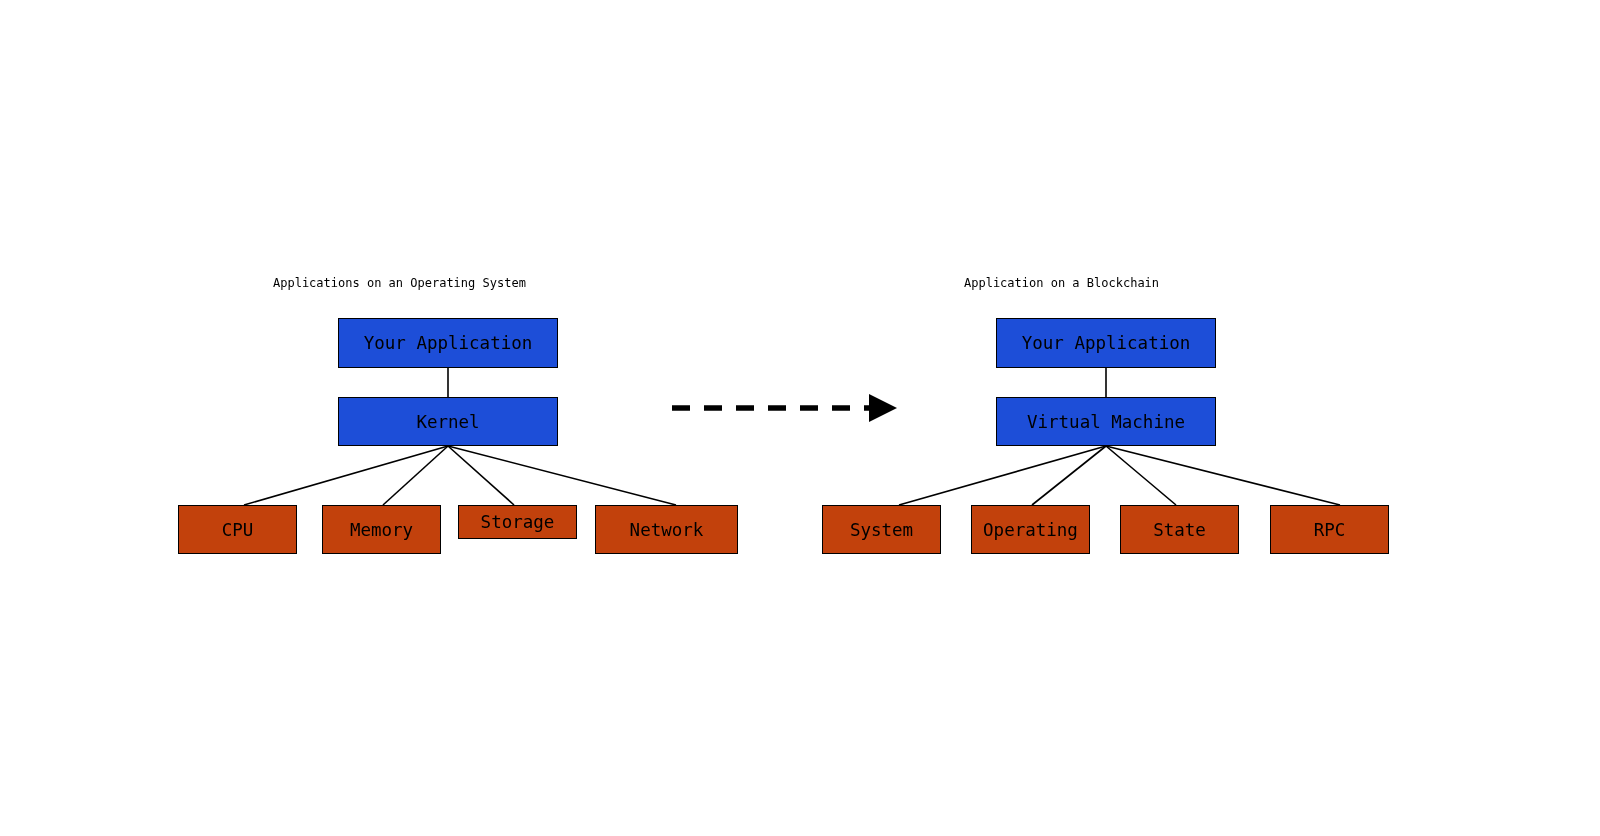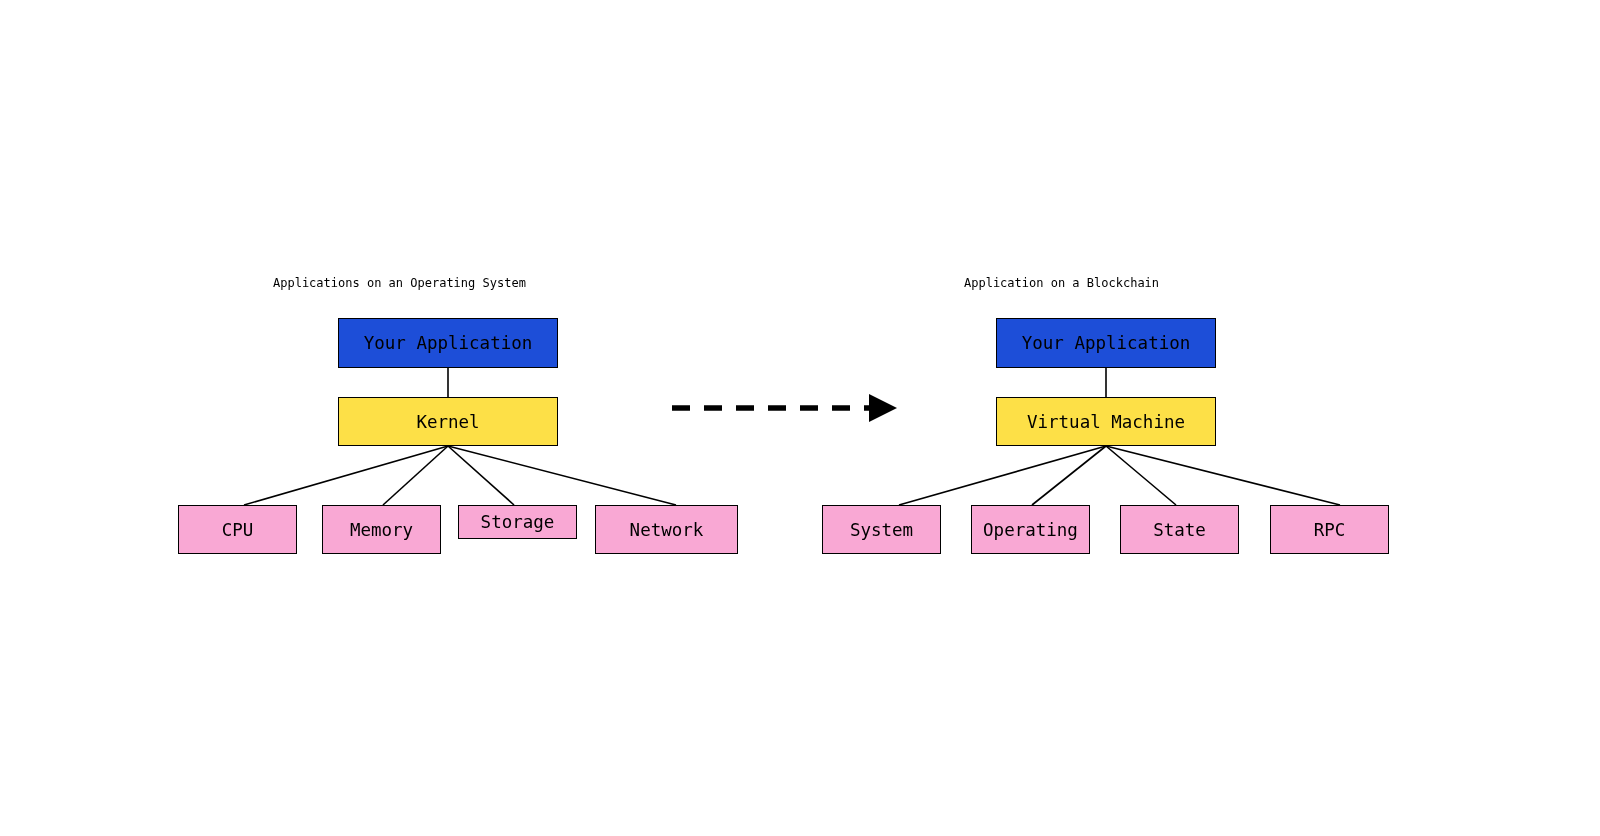"Kernel" .node.core { background: #fde047 -> #1d4ed8 }
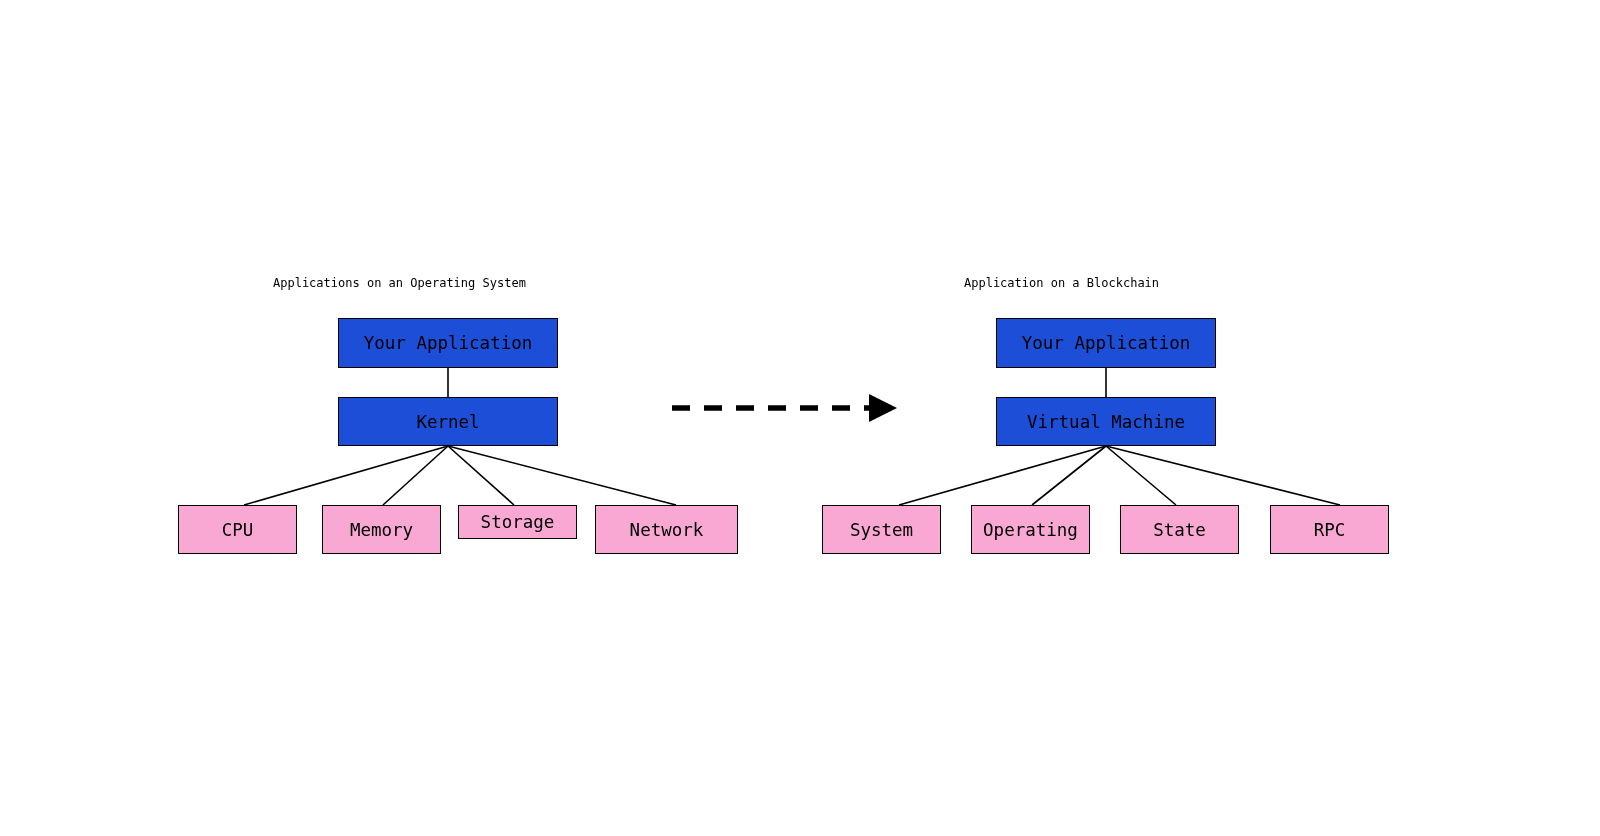"CPU" .node.leaf { background: #f9a8d4 -> #c2410c }
